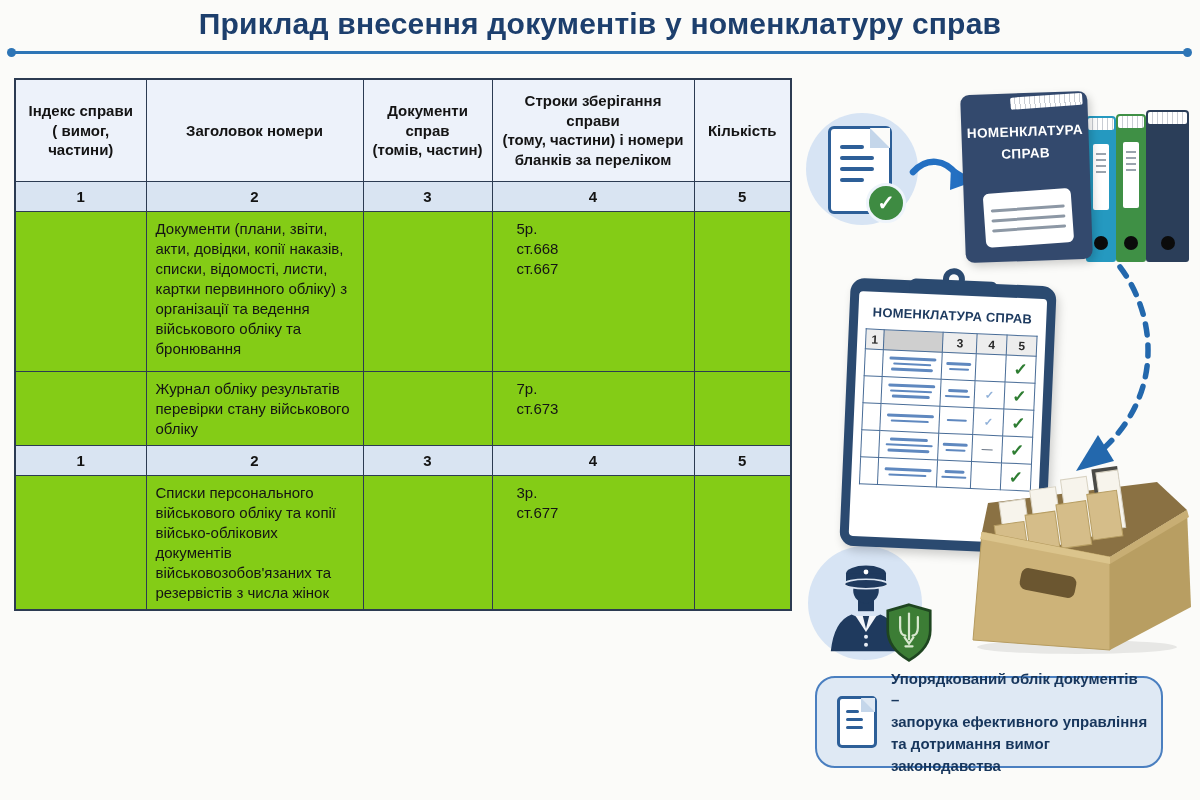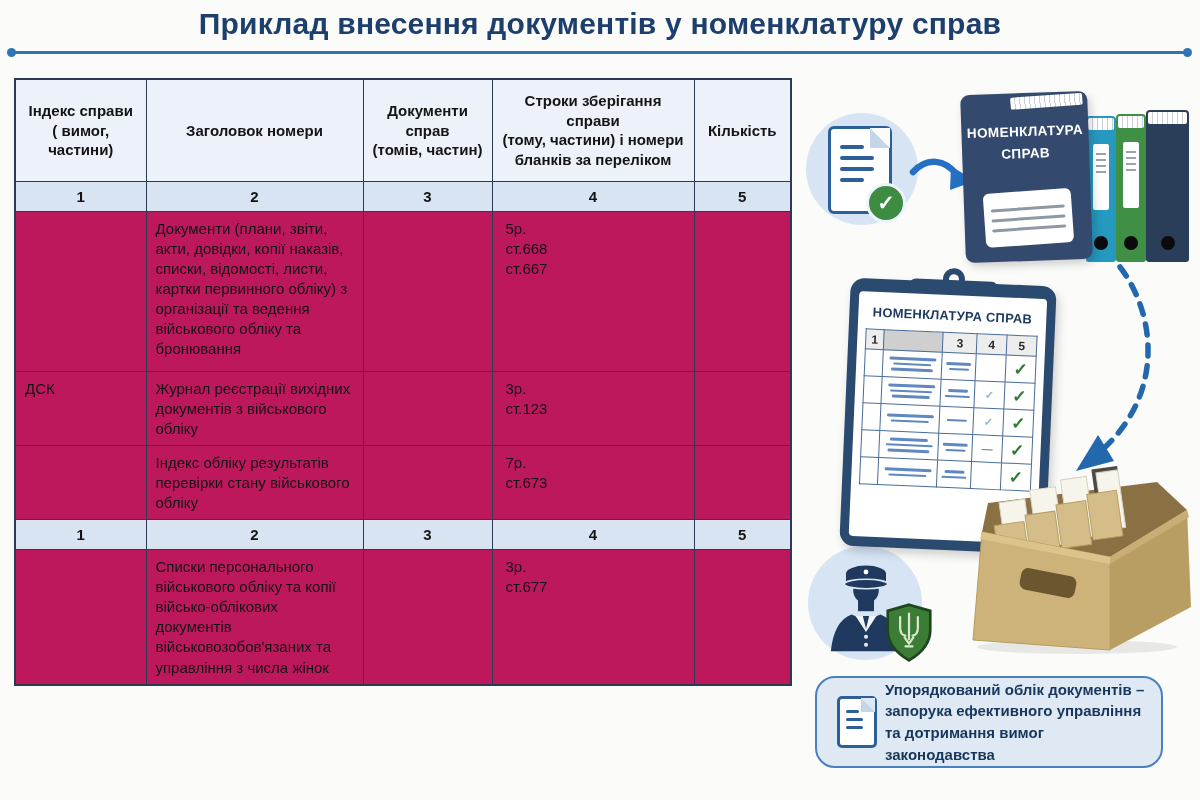"Документи (плани, звіти, акти, довідки," td.cell { background: #be185d -> #84cc16 }
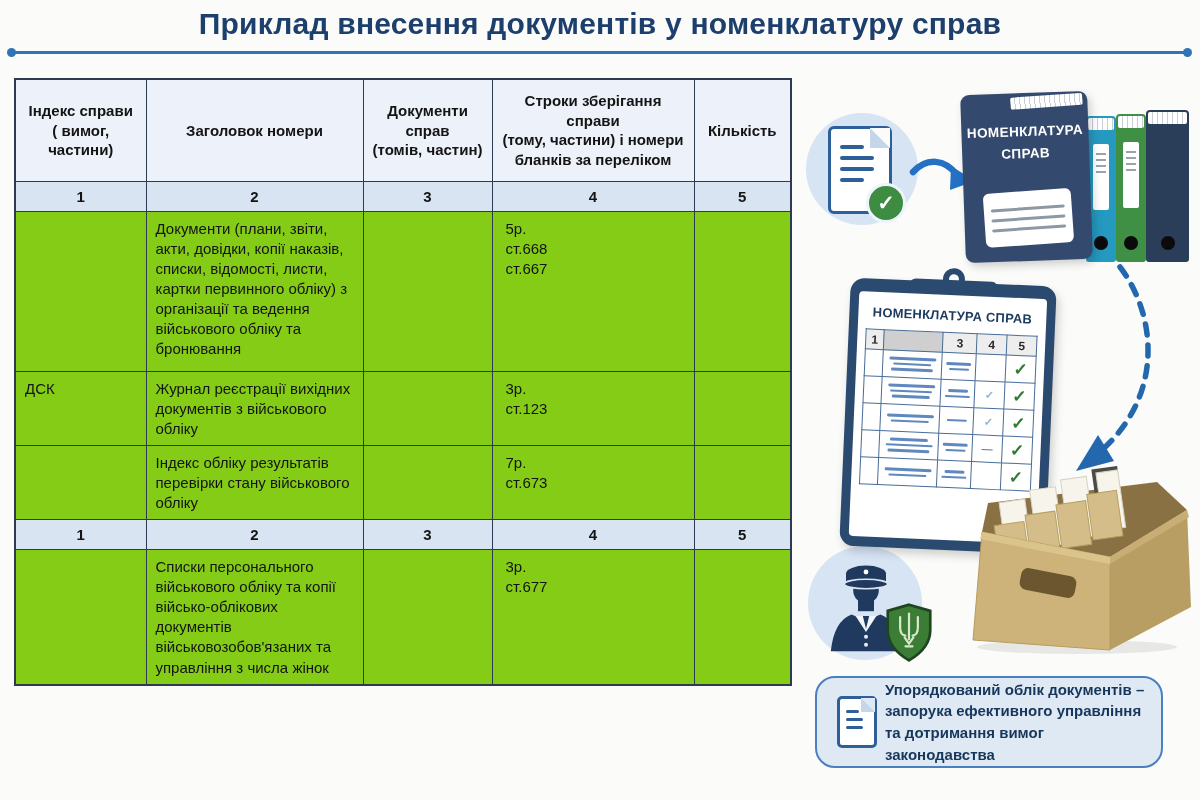"5р." td.terms { padding-left: 13px -> 24px }
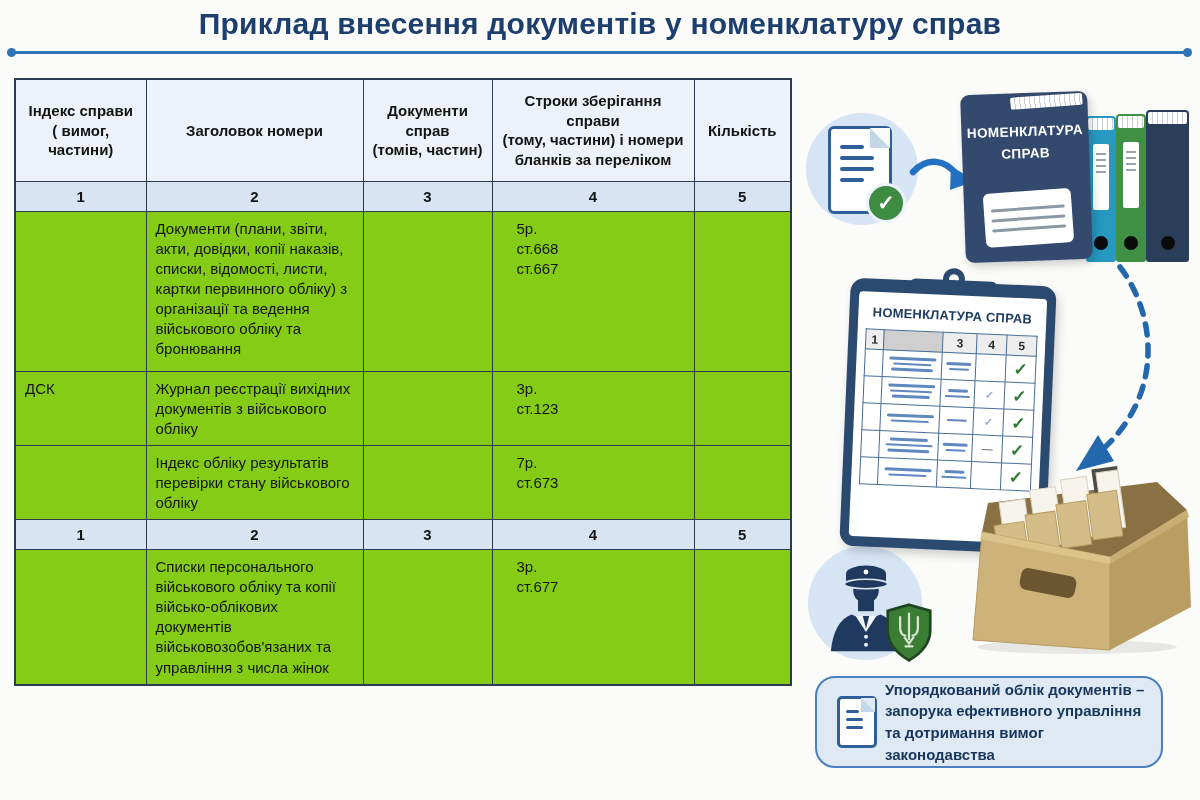"ДСК" tr.data { html: <tr> <td>ДСК</td> <td>Журнал реєстрації вихідних документів з військового обліку</td> <td></td> <td>3р. ст.123</td> <td></td> </tr> -> none }
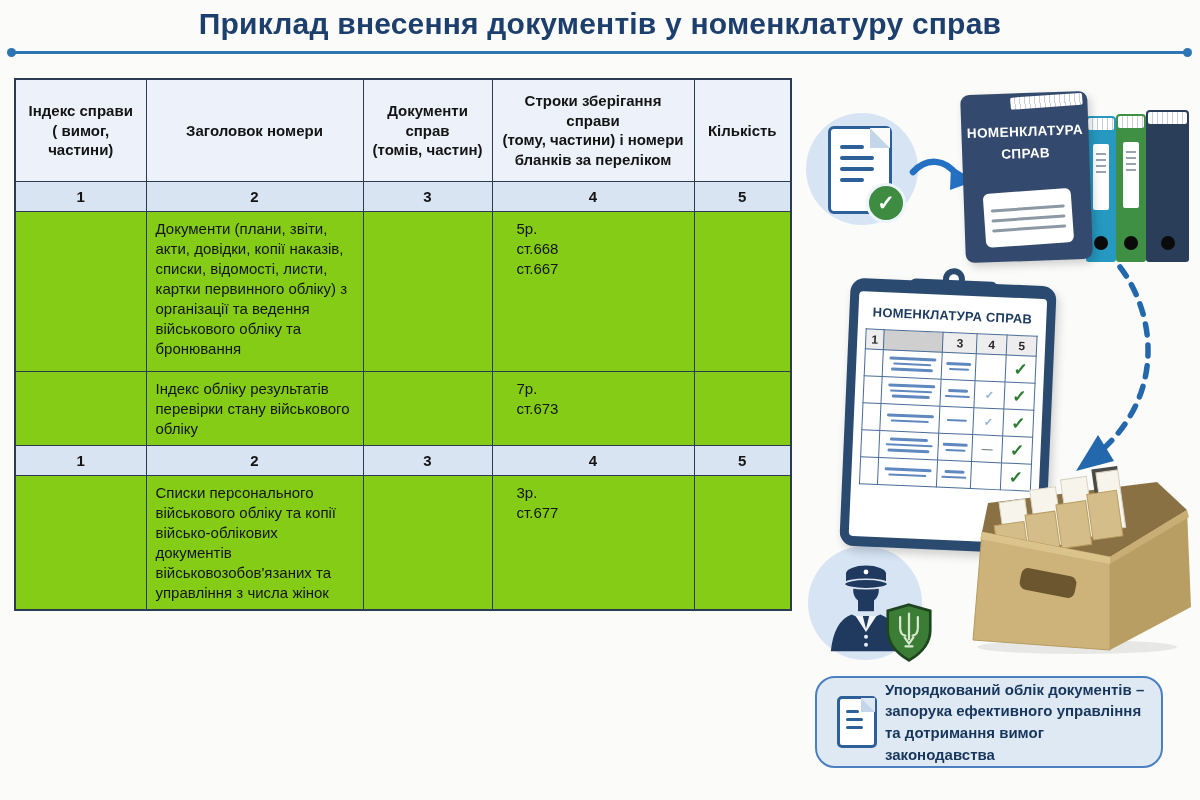"Індекс обліку результатів перевірки" td.cell { text: Індекс -> Журнал }
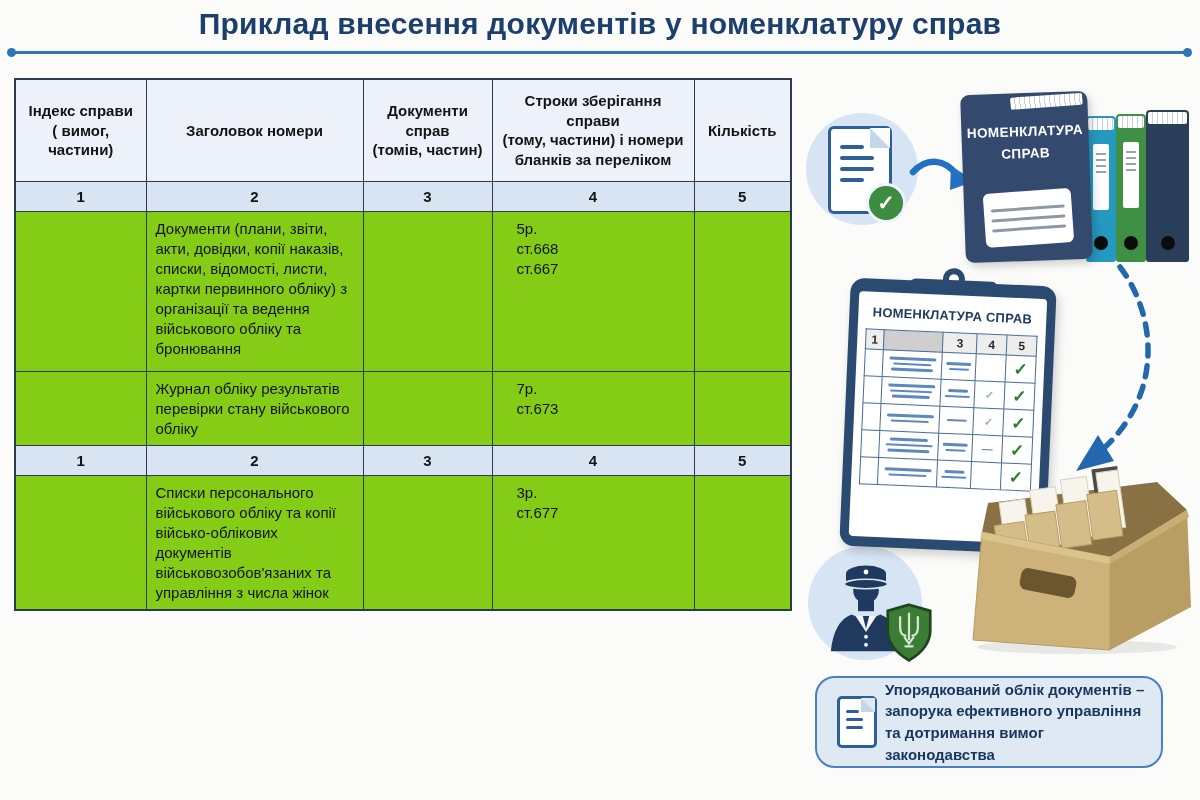"Списки персонального військового обліку" td.cell { text: управління -> резервістів }
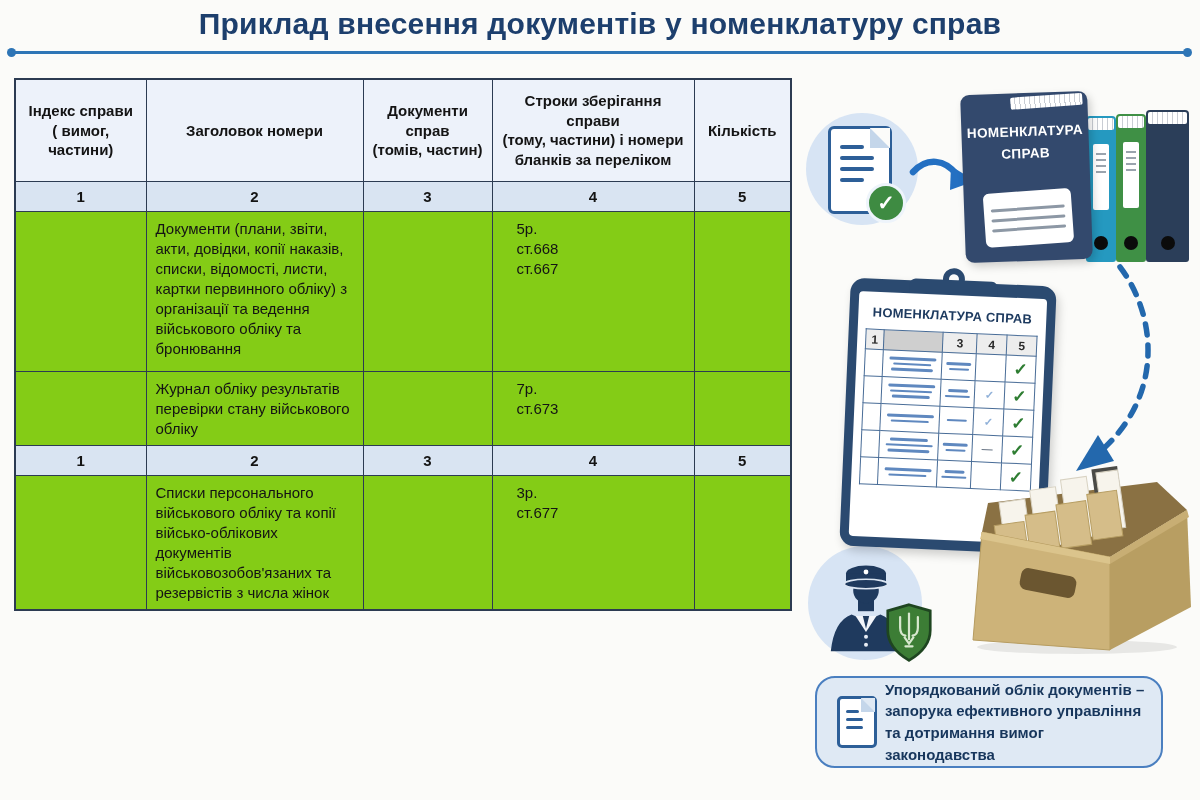"Упорядкований облік документів –" .note-text { margin-left: 8px -> 14px }
